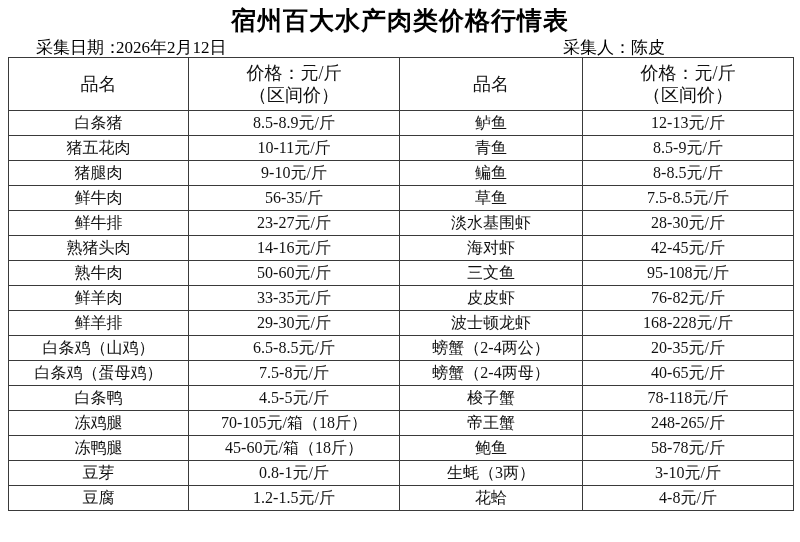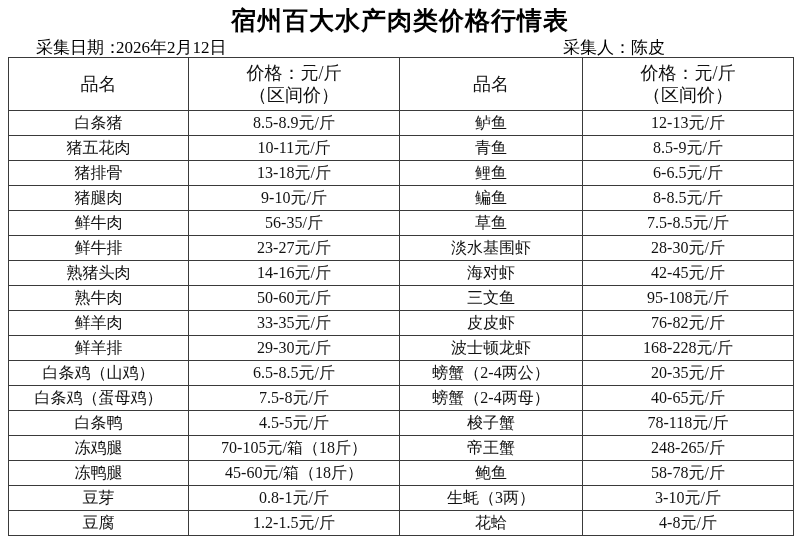"猪排骨" tr.data-row { html: <tr> <td>猪排骨</td> <td>13-18元/斤</td> <td>鲤鱼</td> <td>6-6.5元/斤</td> </tr> -> none }
